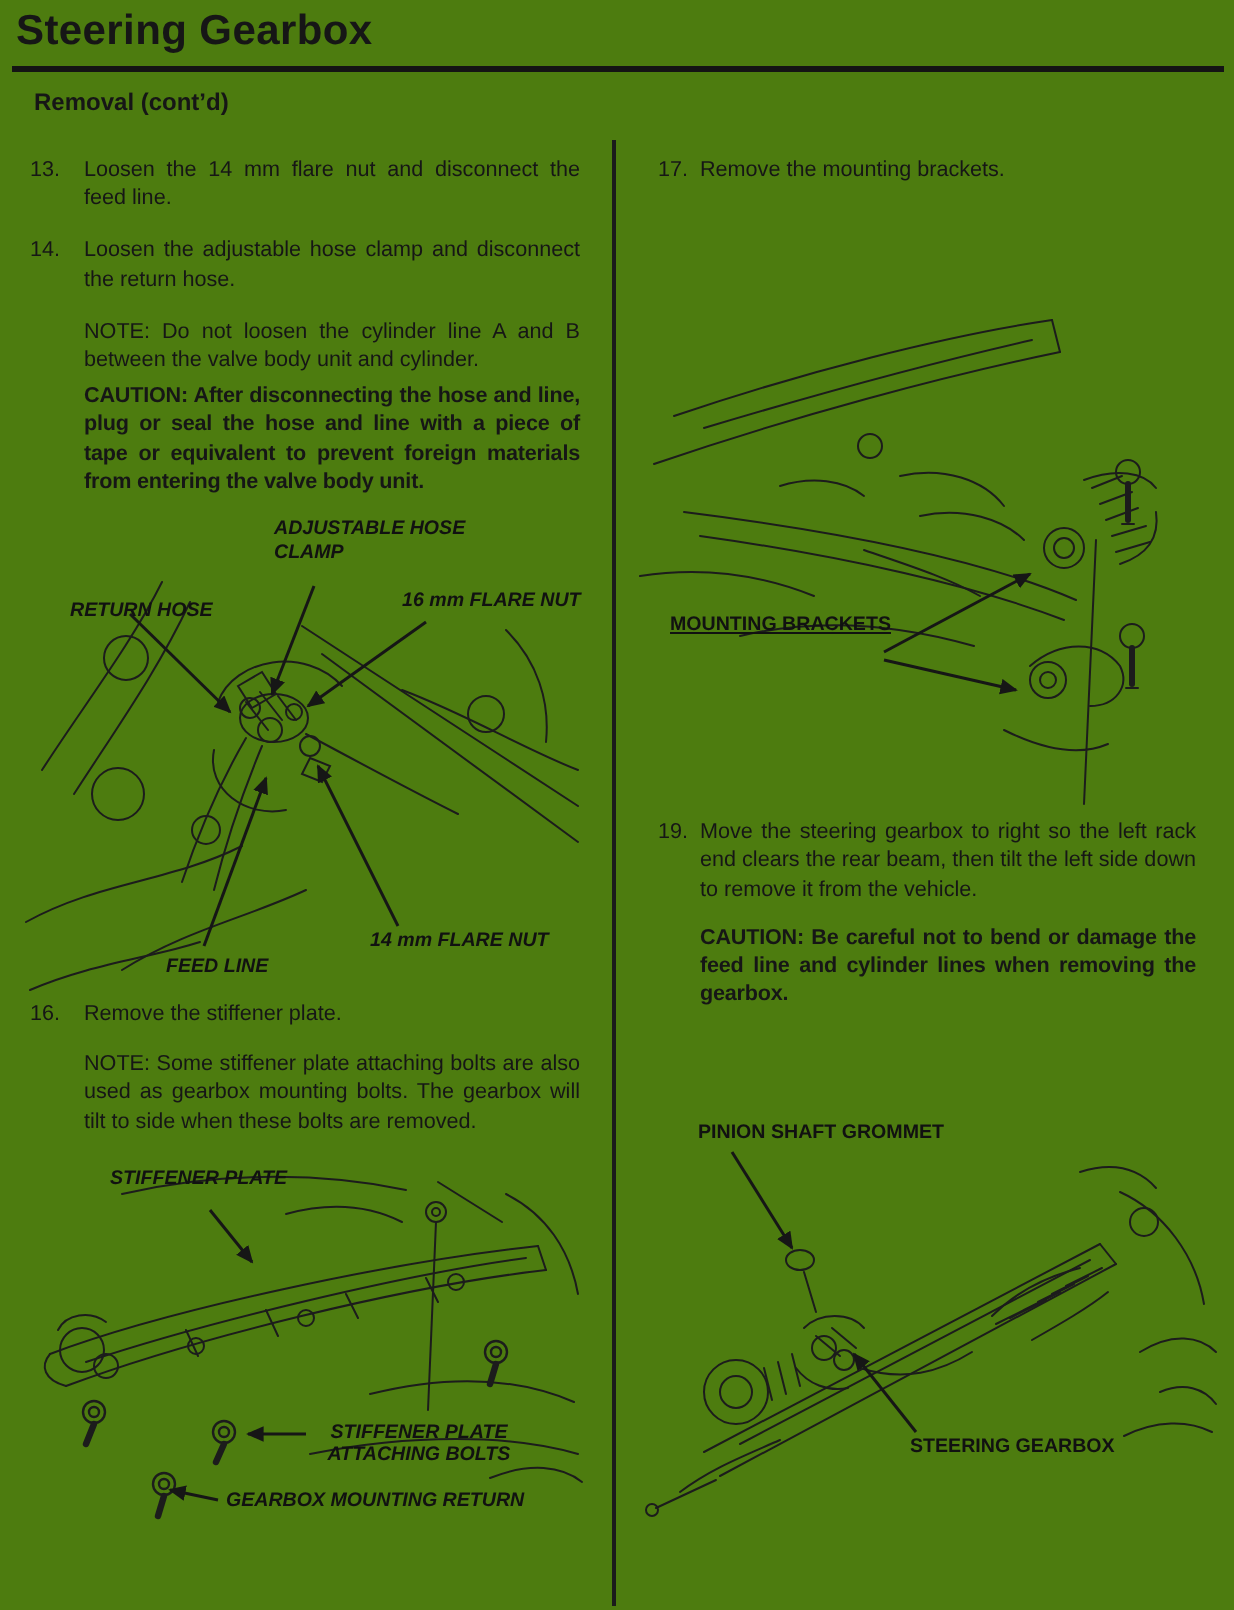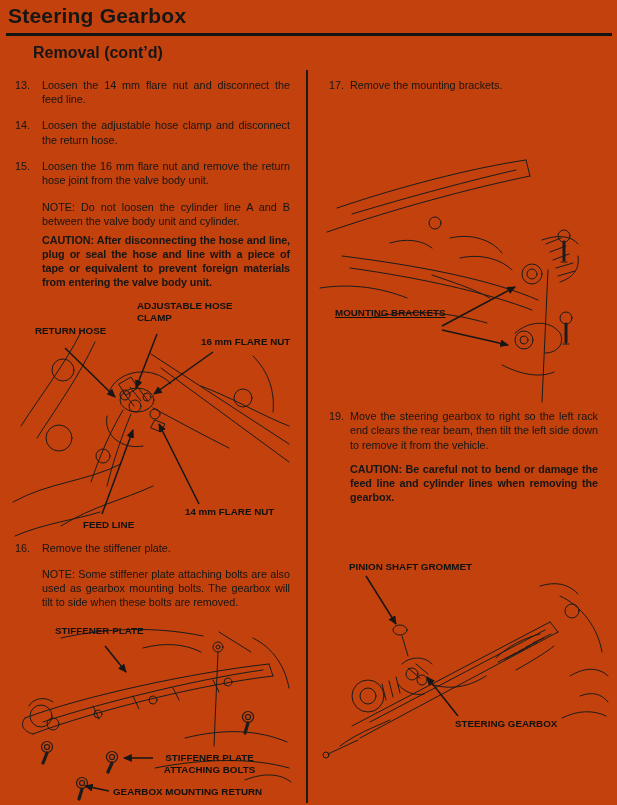"Steering Gearbox" .page { background: #c2410c -> #4d7c0f }
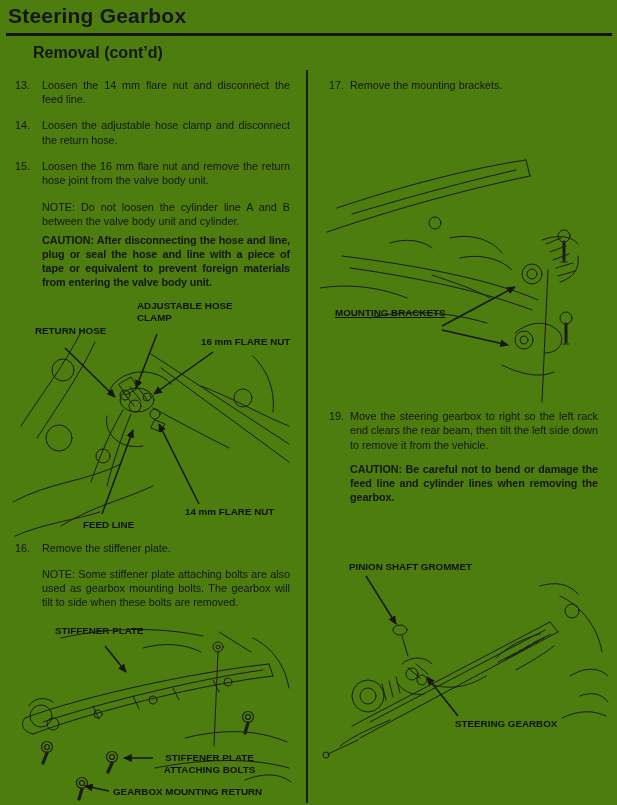"Removal (cont’d)" .section { font-size: 16px -> 12px; margin-left: 16px -> none }
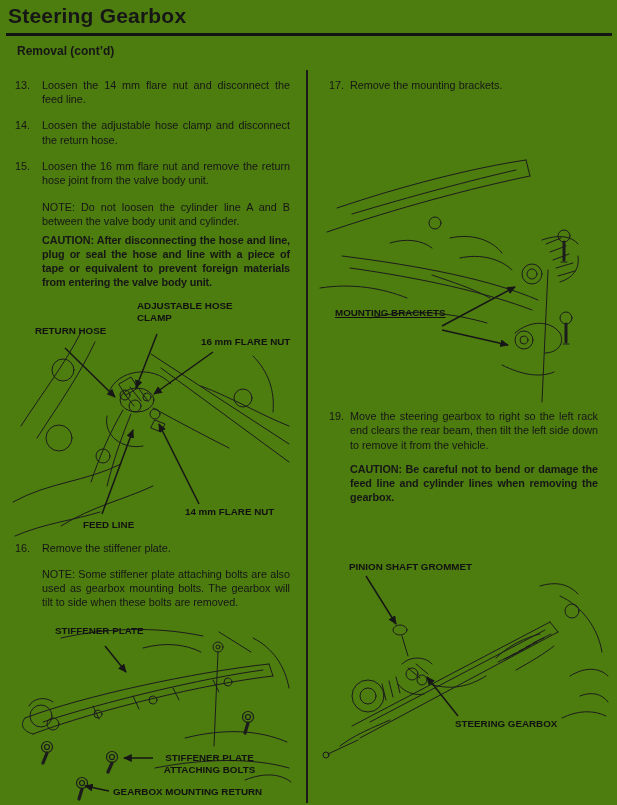"15." div.step { html: <div> <span>15.</span> <div>Loosen the 16 mm flare nut and remove the return hose joint from the valve body unit.</div> </div> -> none }
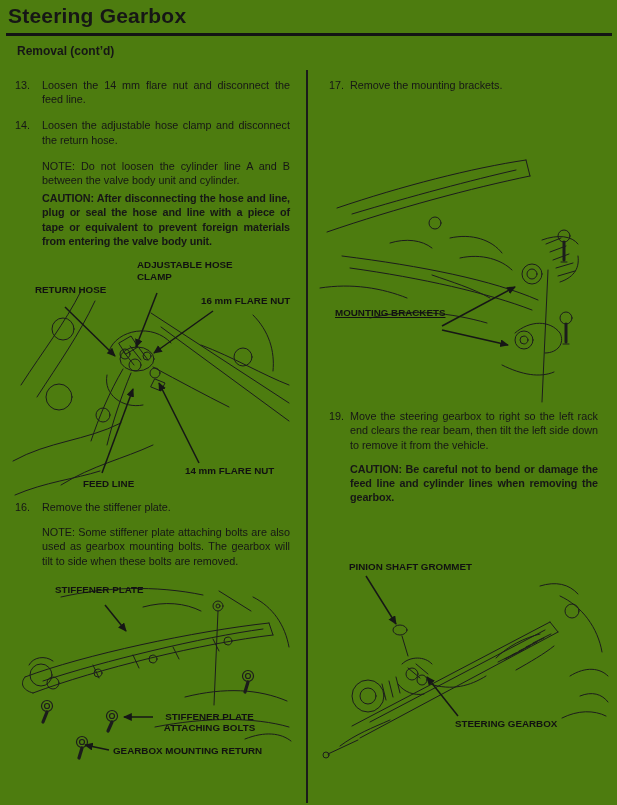"ADJUSTABLE HOSE CLAMP" .figL { font-style: none -> italic }
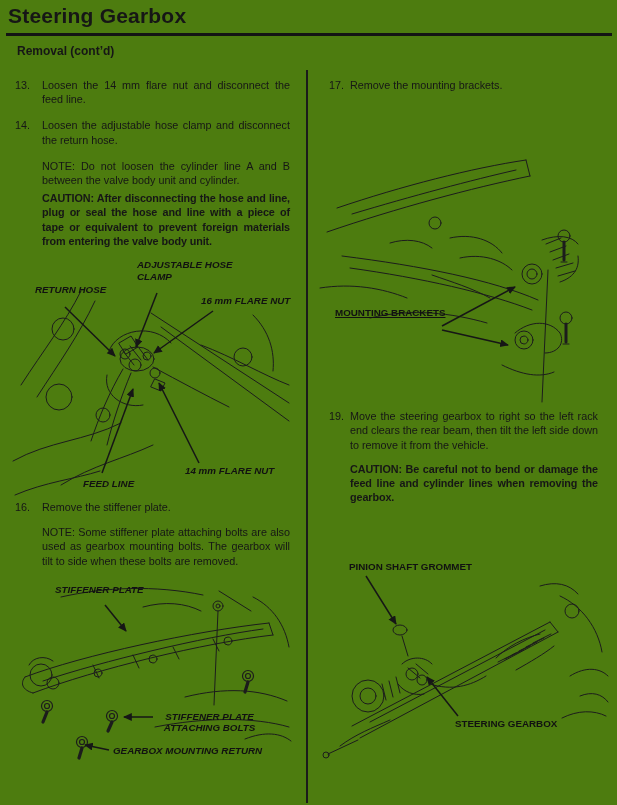"RETURN HOSE" div.flabel { top: 27px -> 43px }
